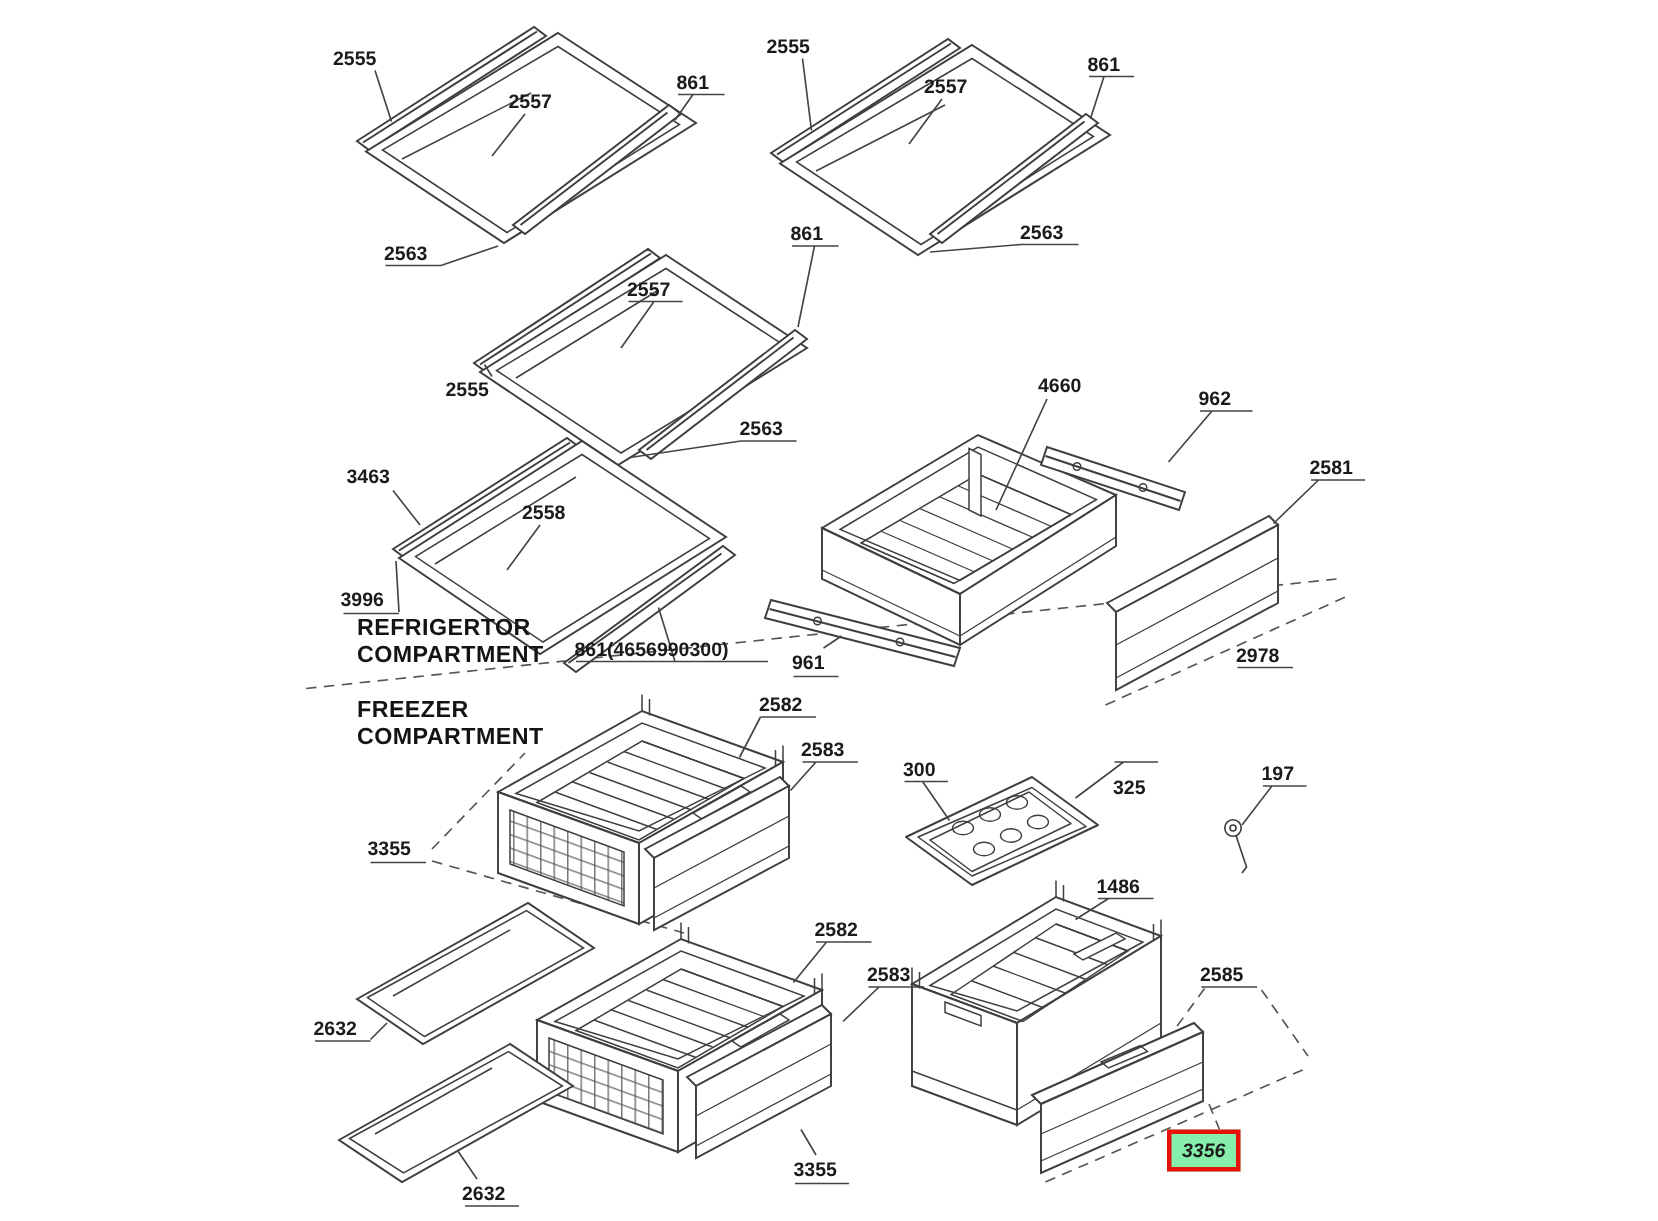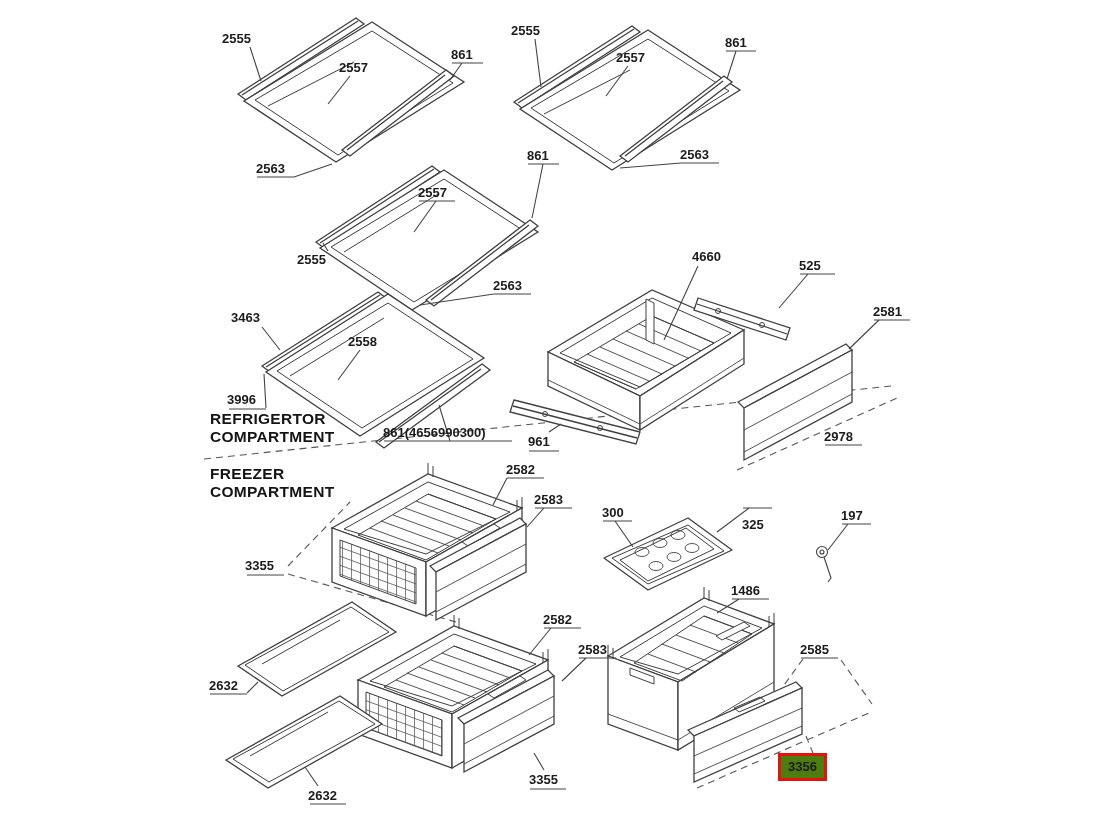"525" div.part-label { text: 525 -> 962 }
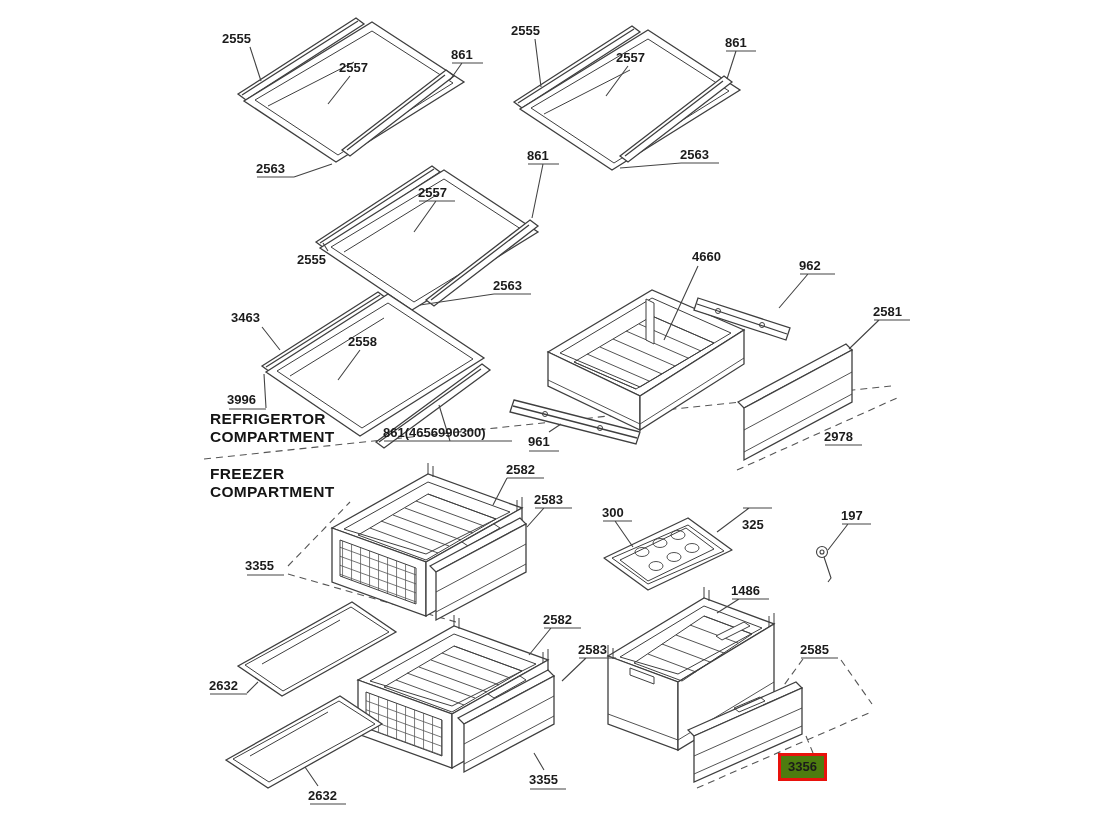"REFRIGERTOR" .section-title { margin-left: none -> 28px }
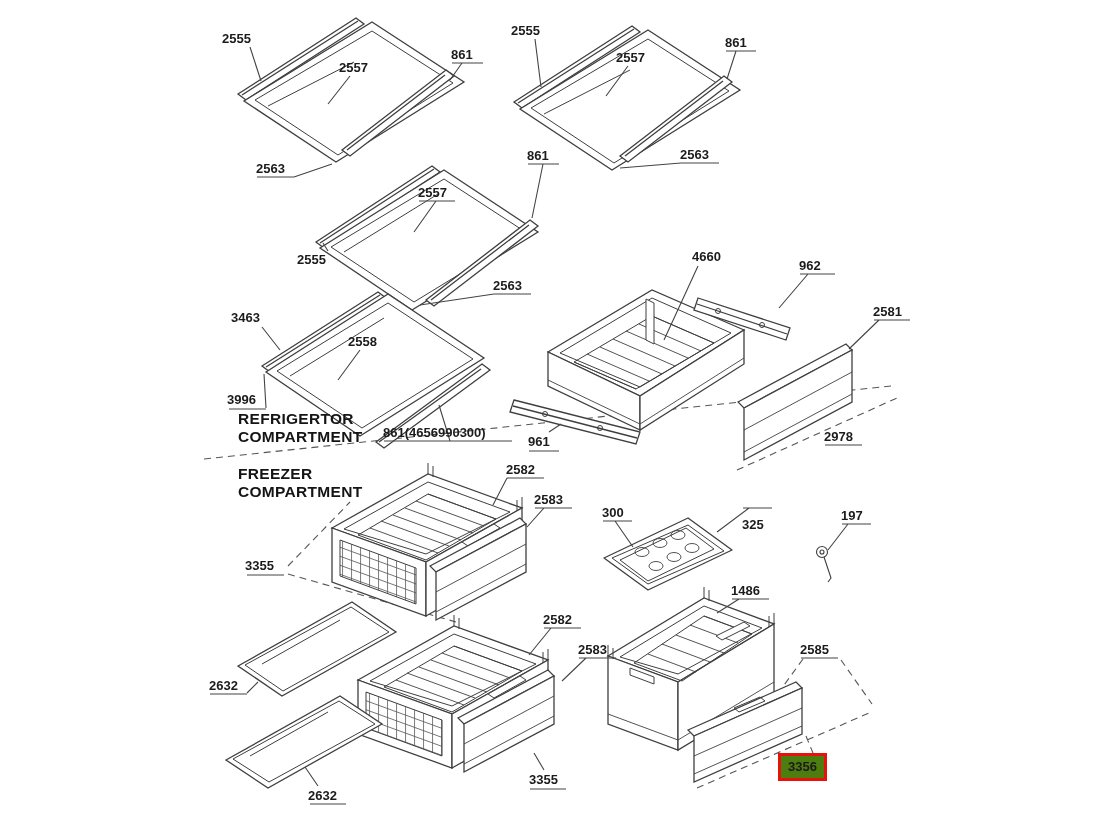"3356" .highlight-box { background: #4d7c0f -> #86efac; font-style: none -> italic }
